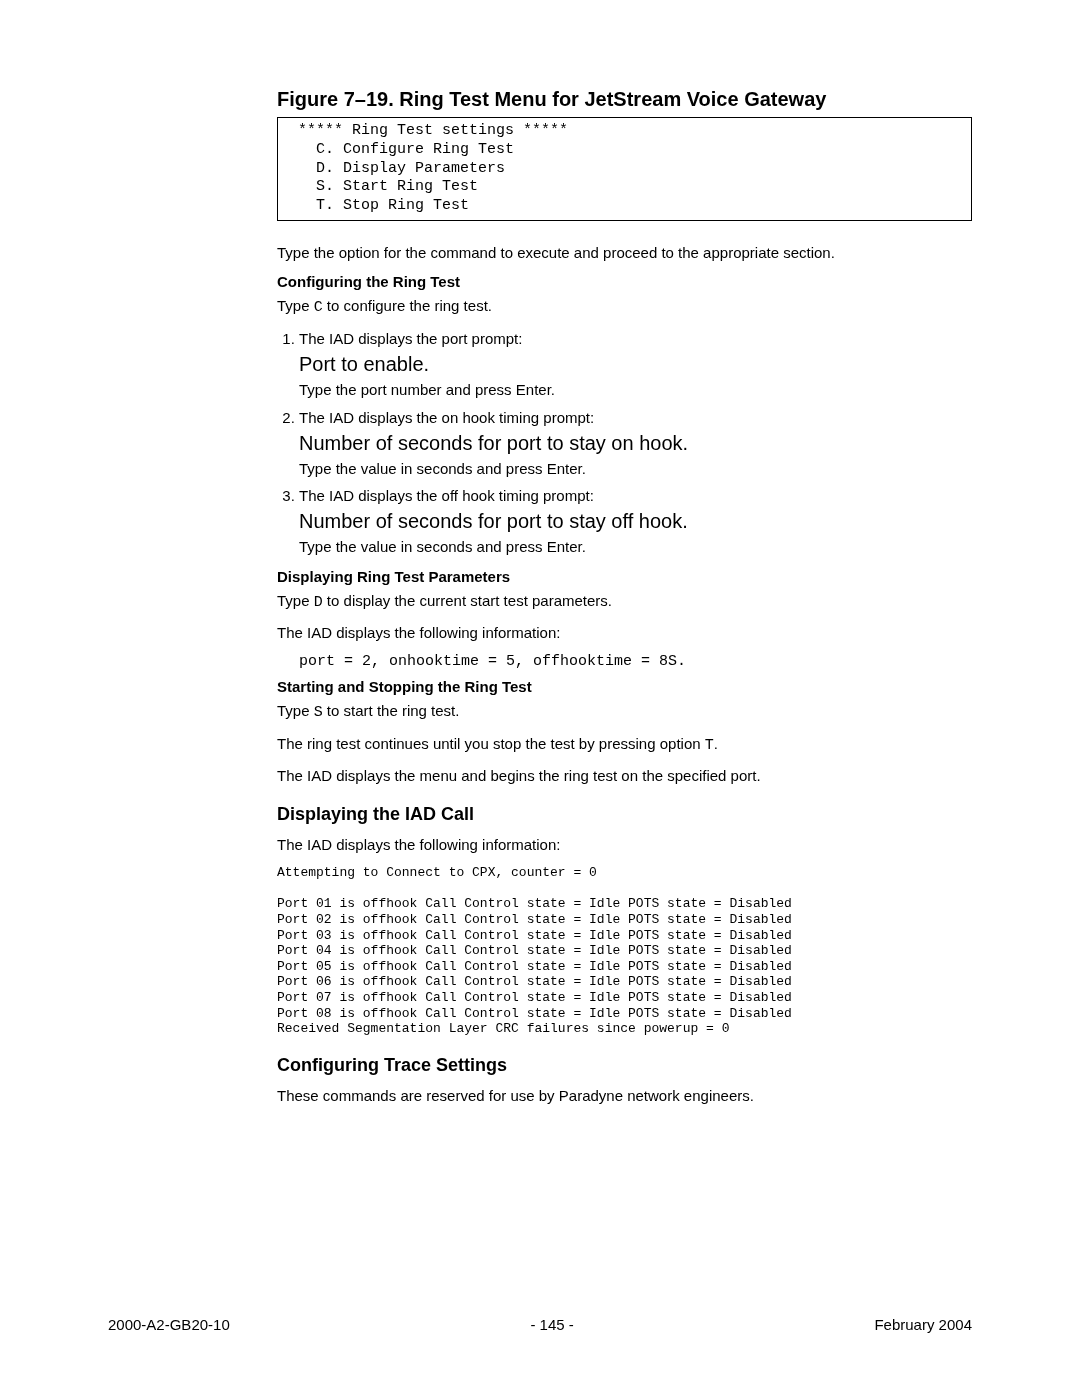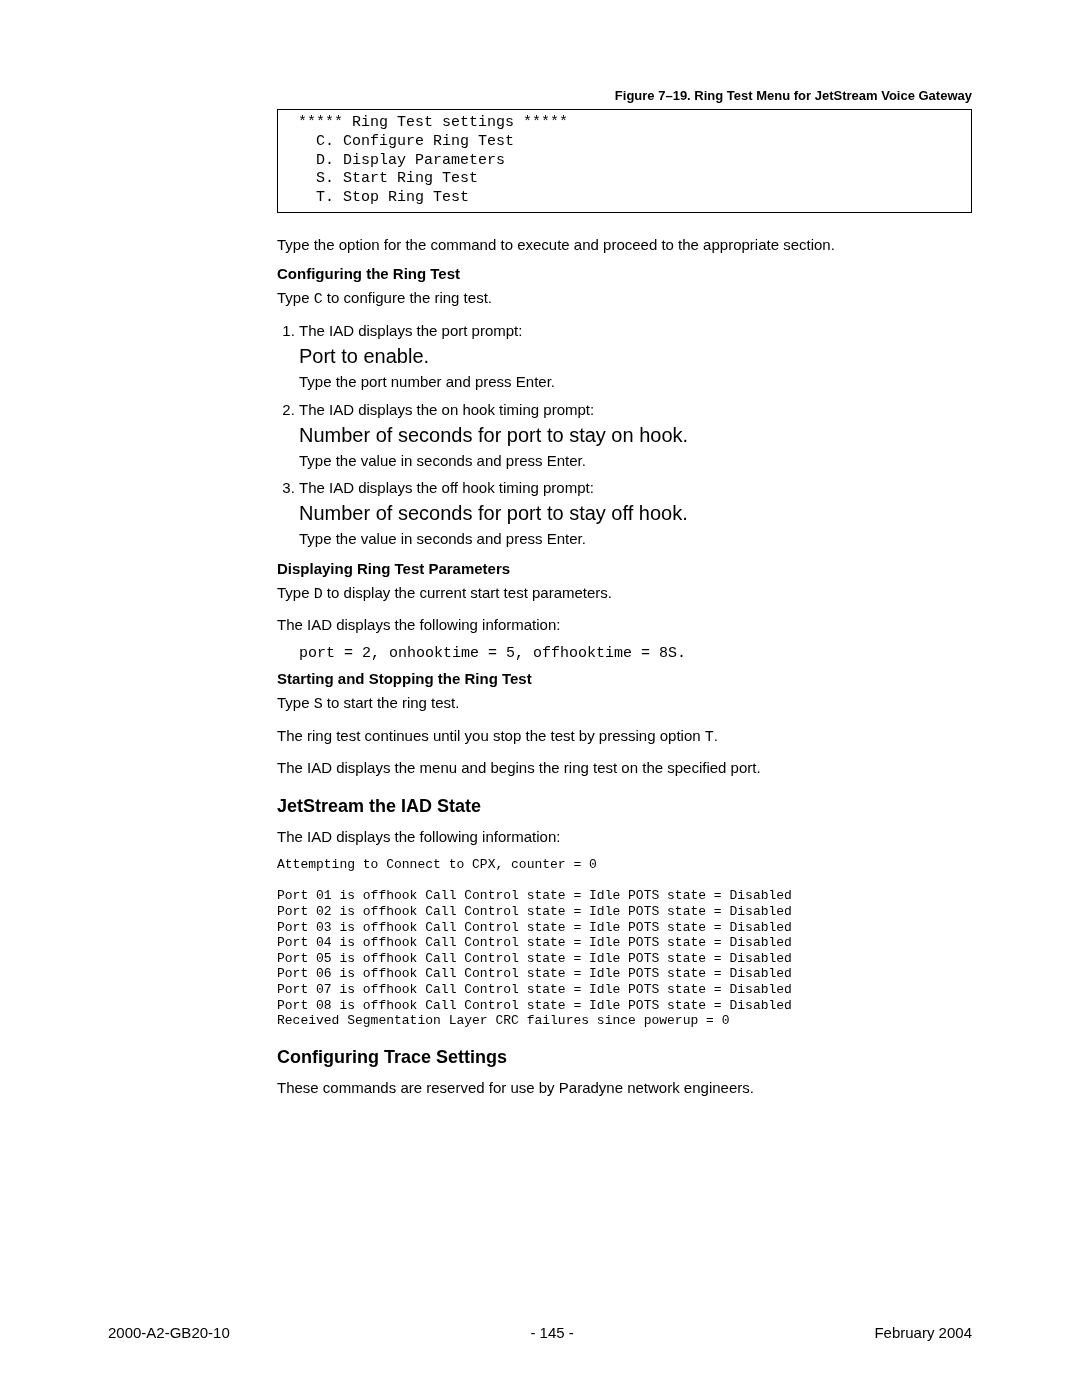"Figure 7–19. Ring Test Menu" .figure-caption { font-size: 13px -> 20px; text-align: right -> none }
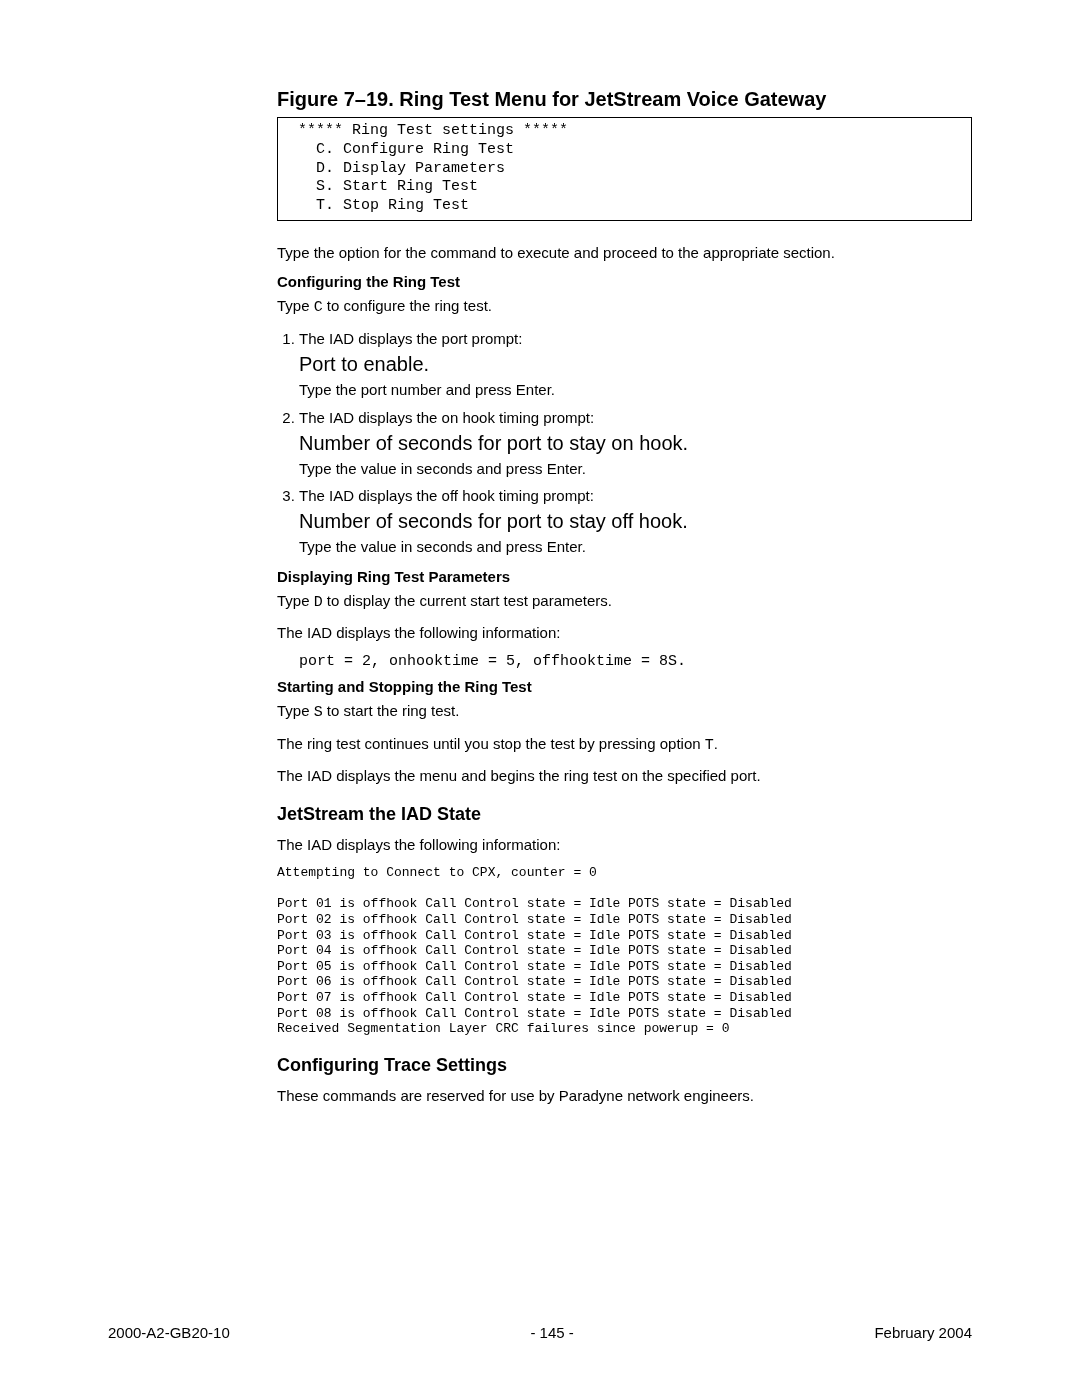"JetStream the IAD State" div.section-heading { text: JetStream the IAD State -> Displaying the IAD Call }
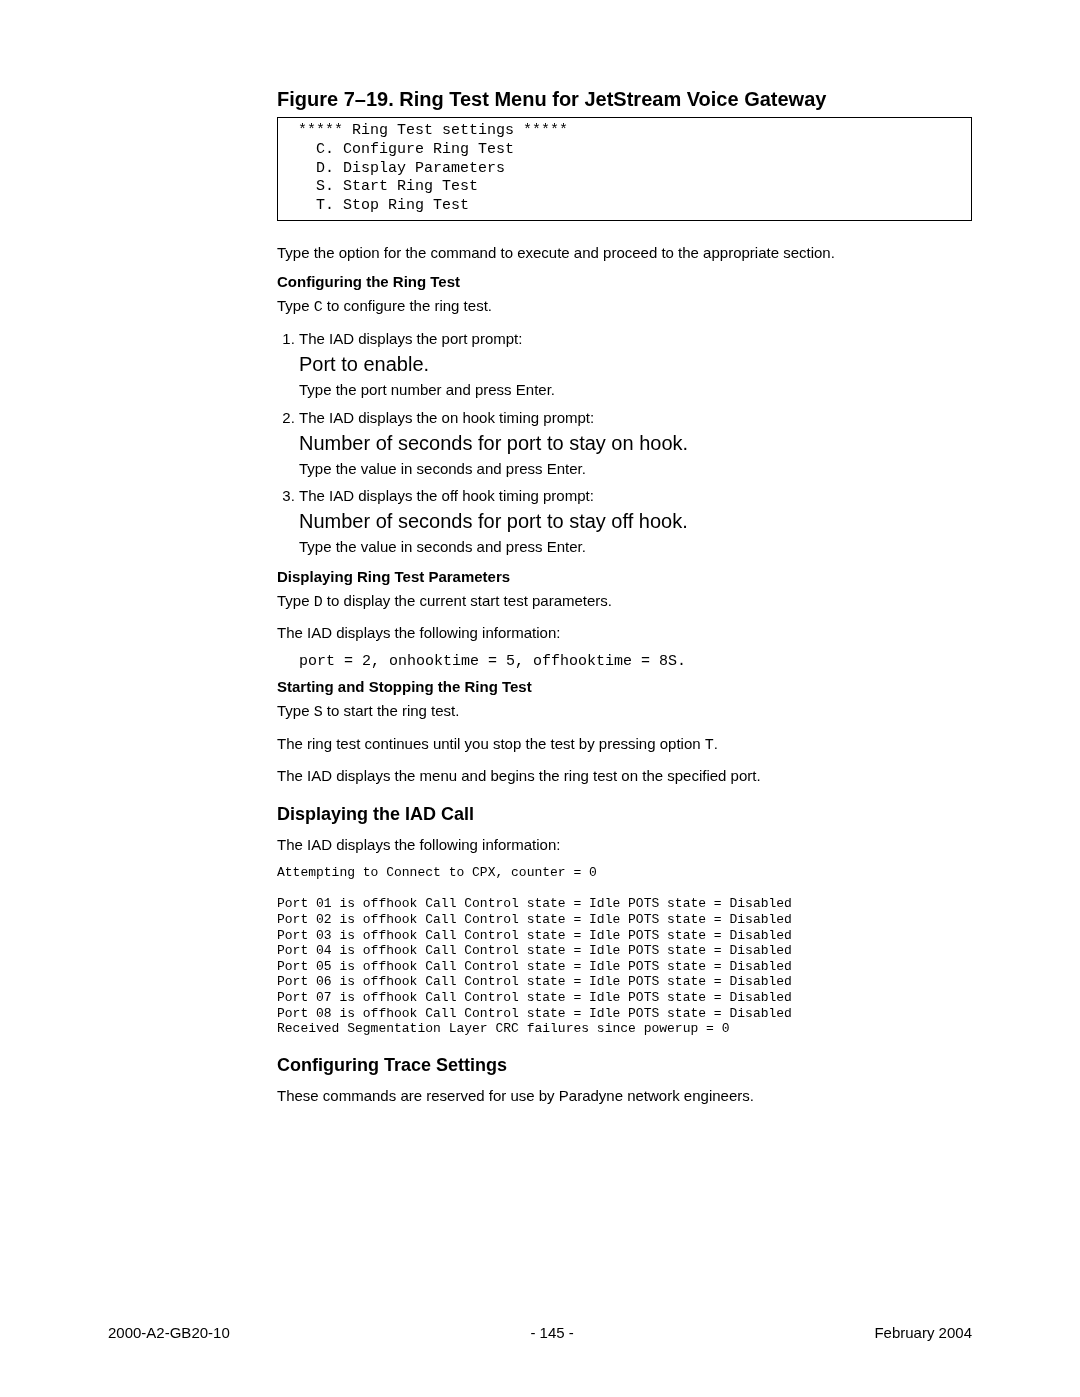"2000-A2-GB20-10" .footer { bottom: 56px -> 64px }
